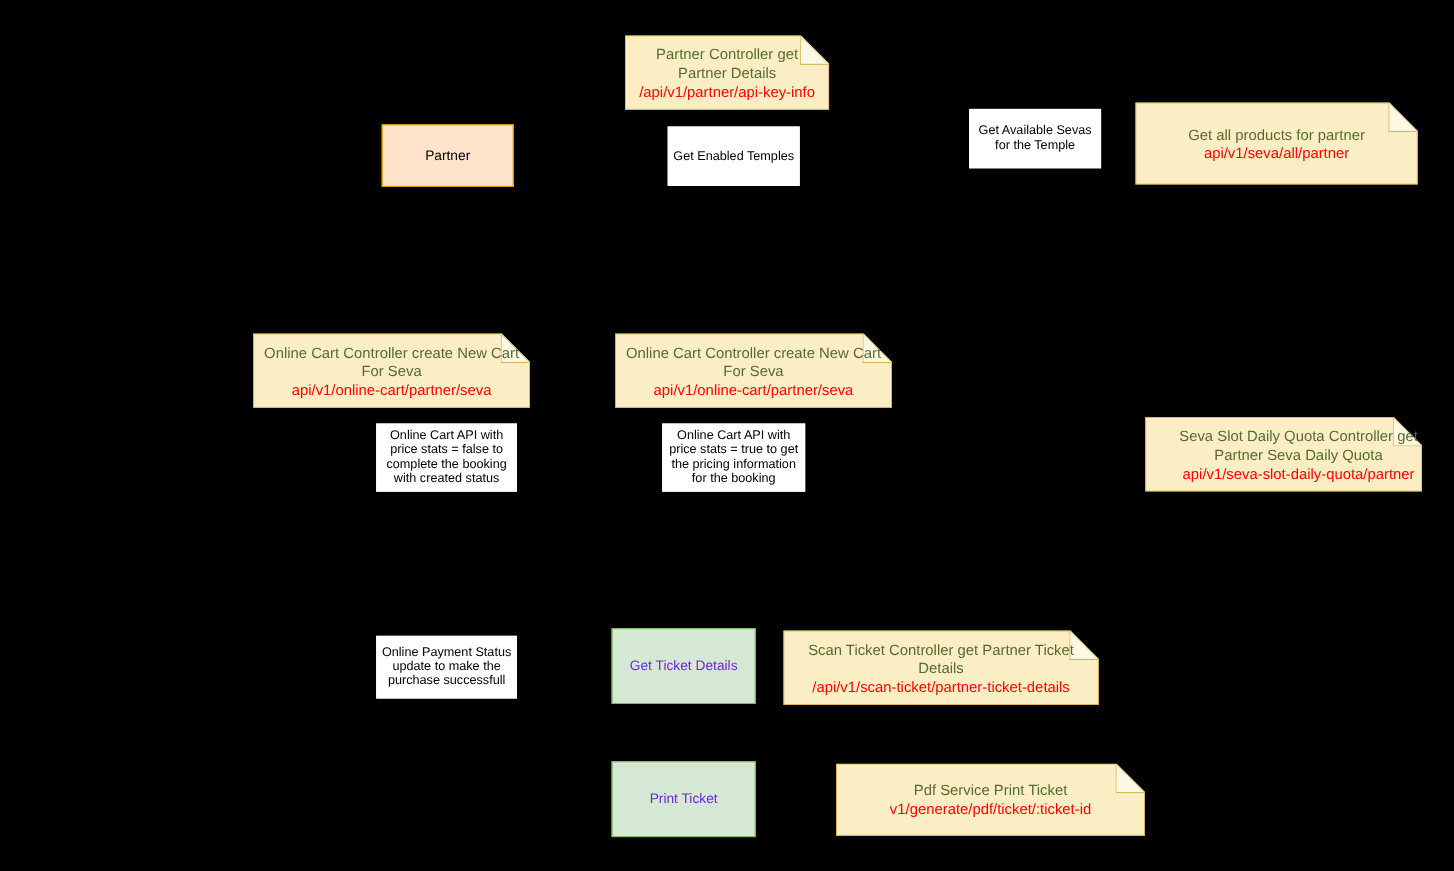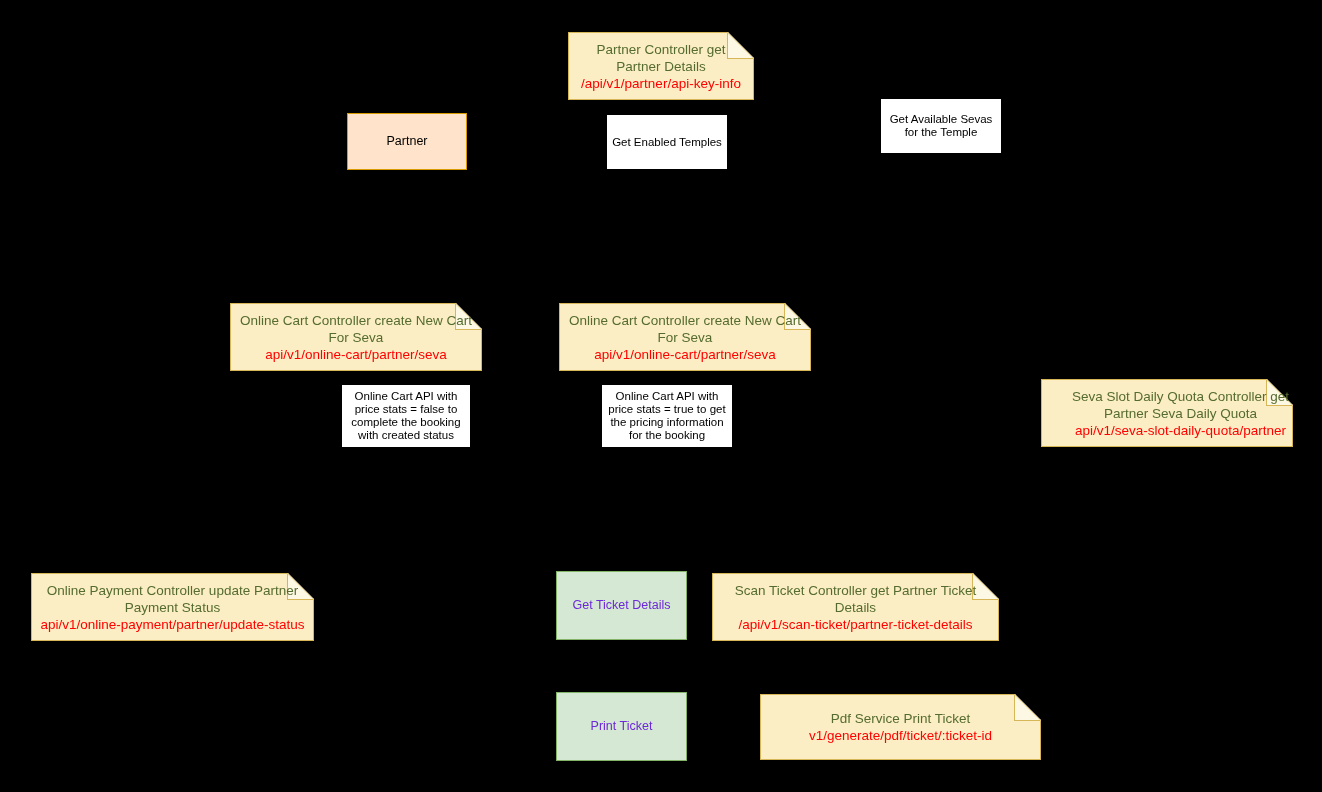"Get all products for partner" div.note { html: none -> <div> <div></div> <div></div> <div> <span>Get all products for partner</span> <span>api/v1/seva/all/partner</span> </div> </div> }
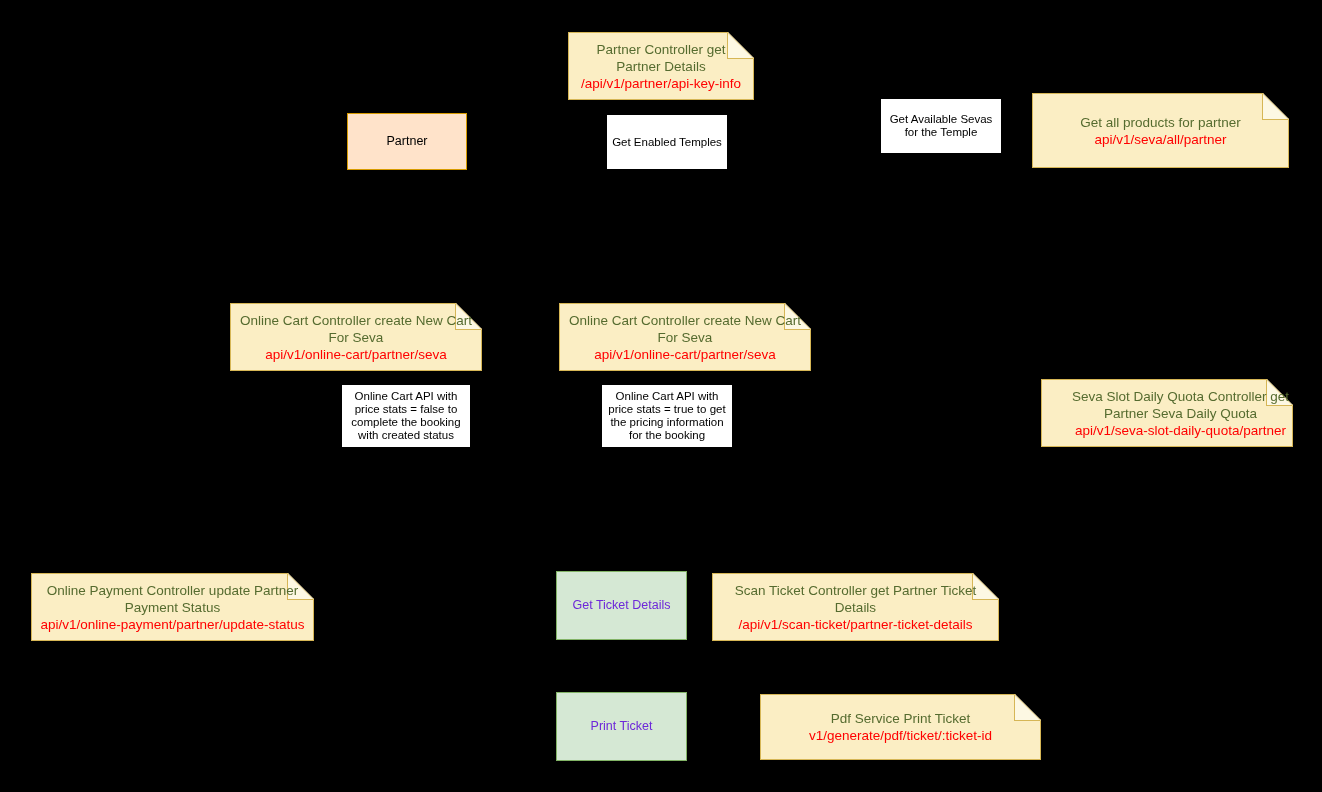"Online Payment Controller update Partner" div.note { html: <div> <div></div> <div></div> <div> <span>Online Payment Controller update Partner</span> <span>Payment Status</span> <span>api/v1/online-payment/partner/update-status</span> </div> </div> -> none }
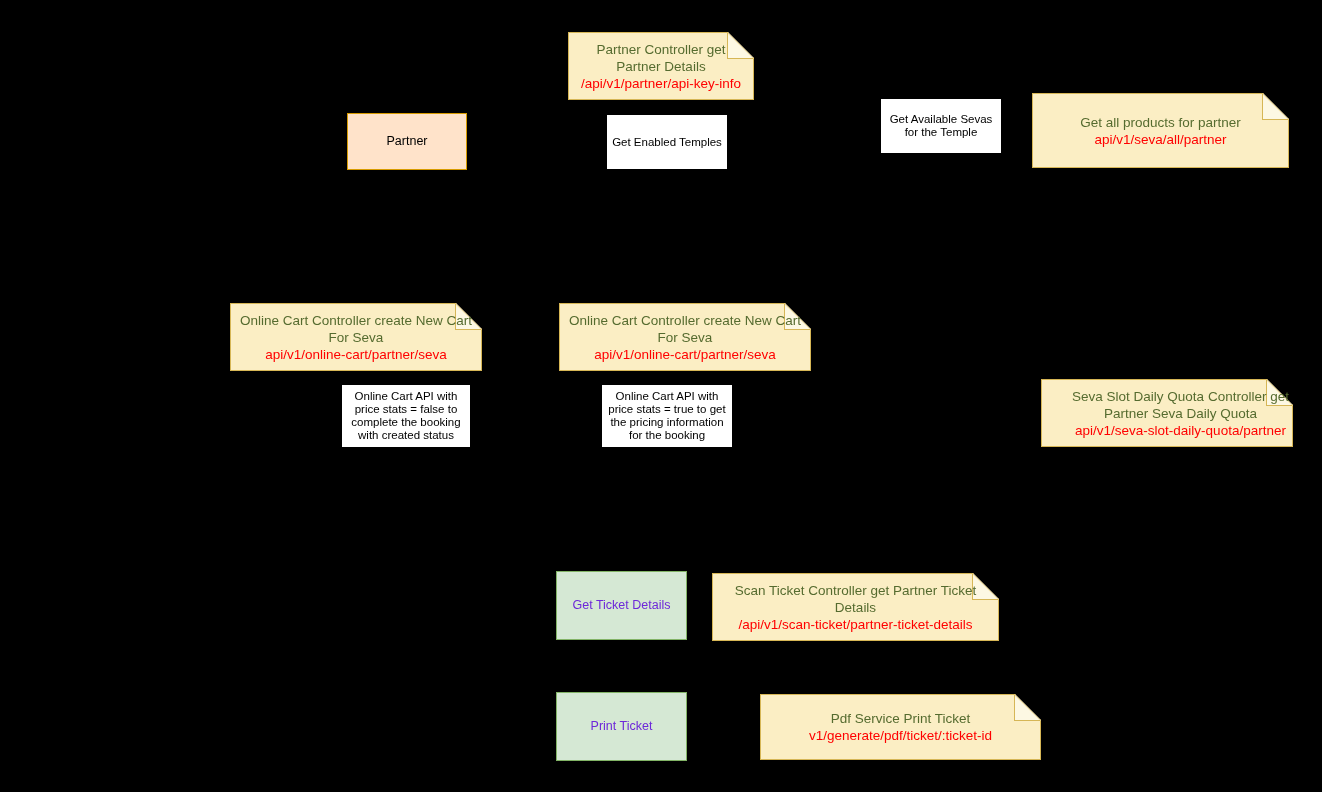"Online Payment Status" div.node { html: none -> <div> <span>Online Payment Status</span> <span>update to make the</span> <span>purchase successfull</span> </div> }
